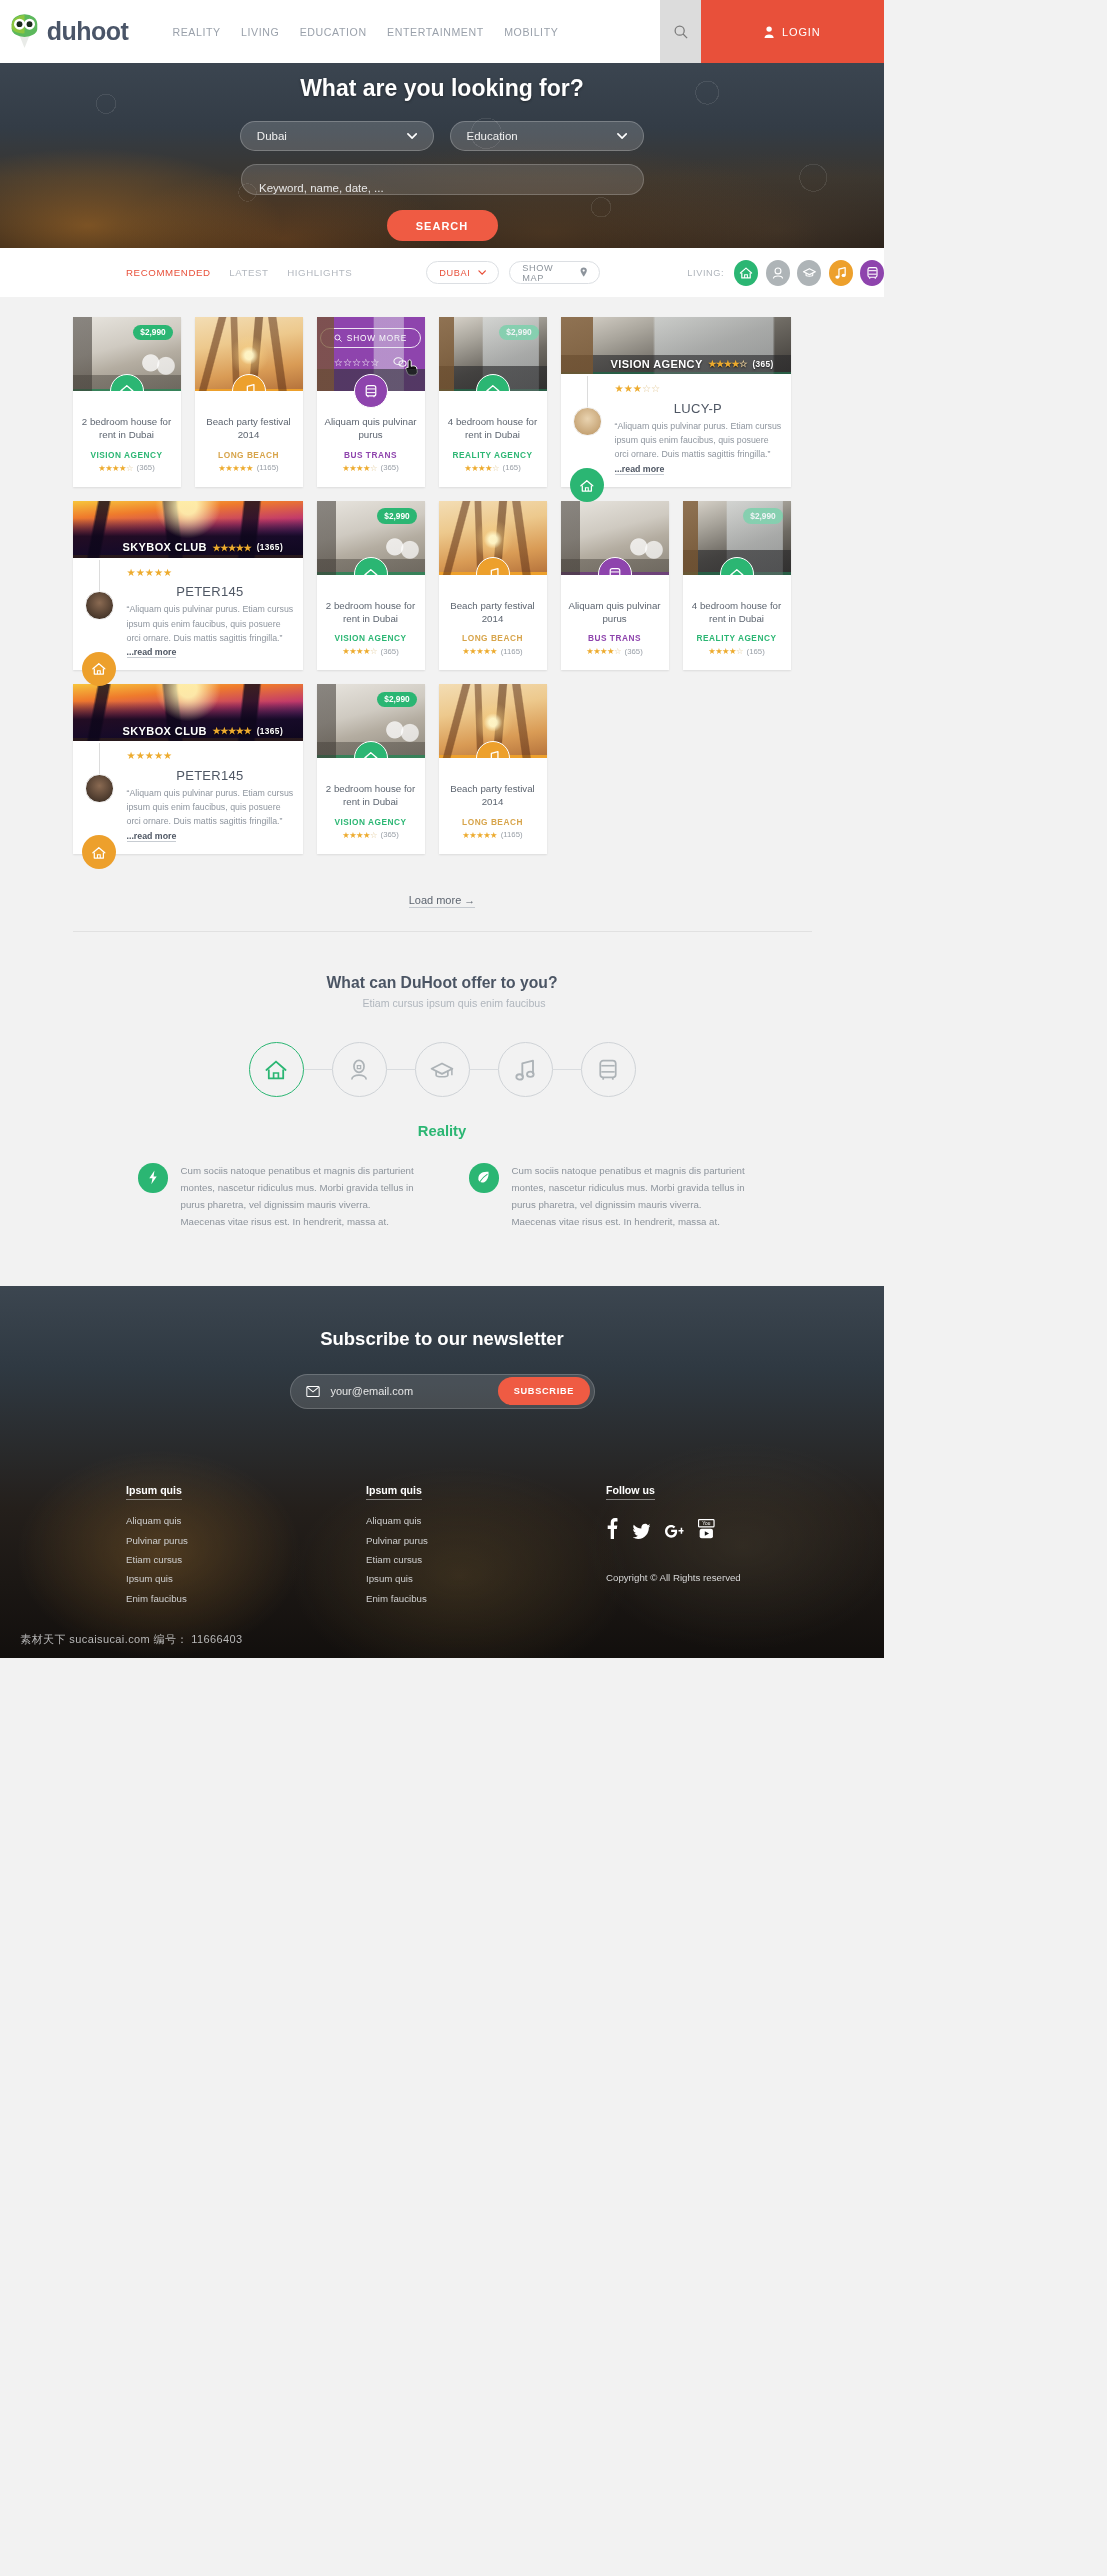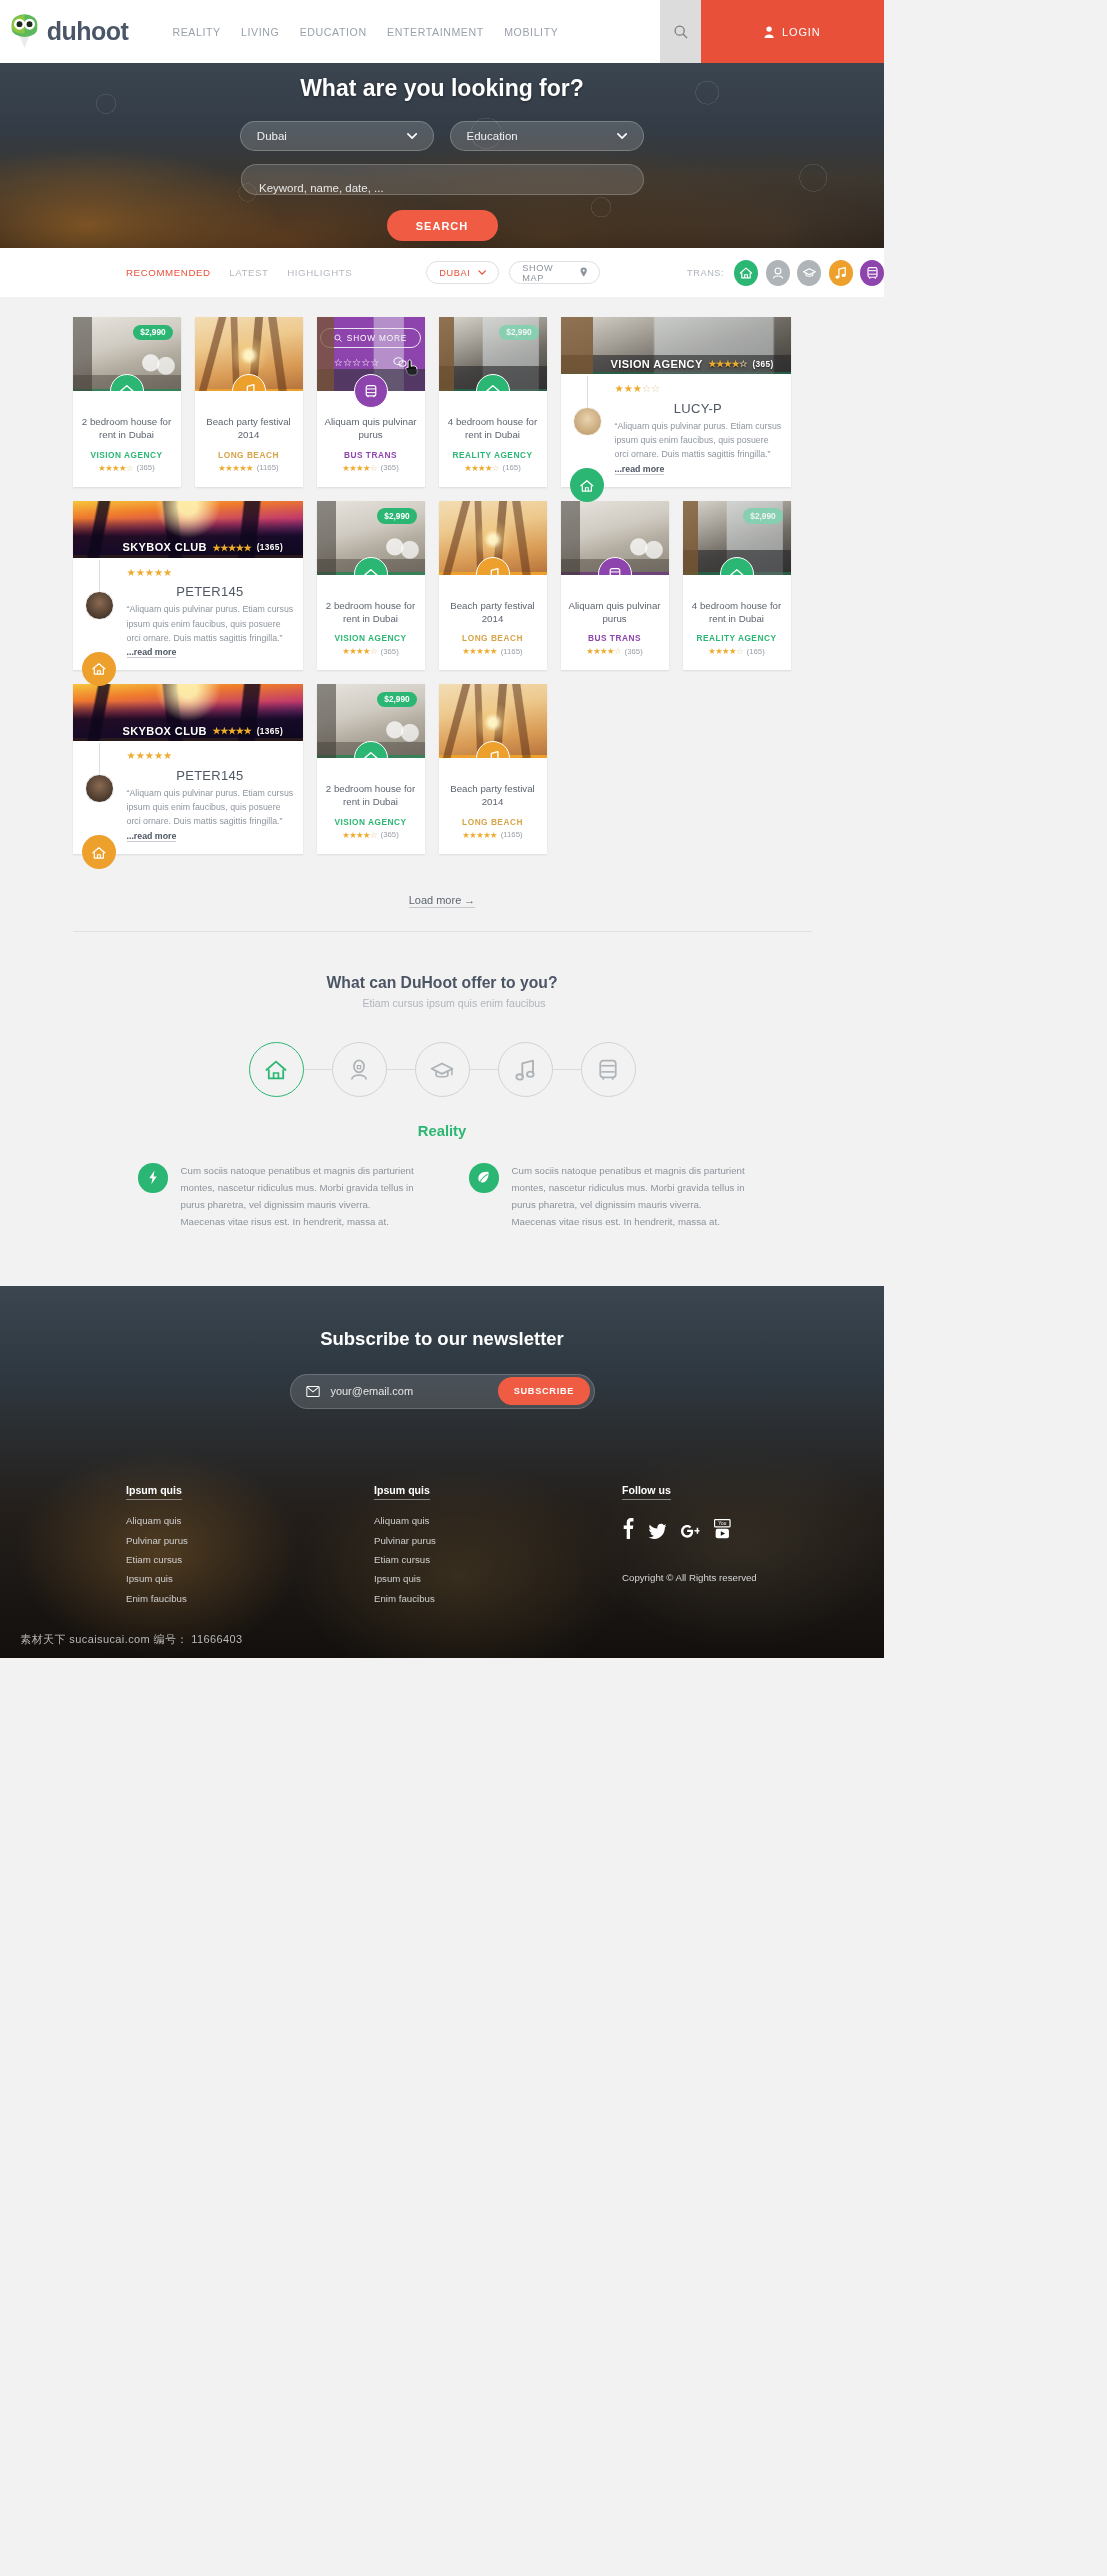"TRANS:" span.flabel { text: TRANS -> LIVING }
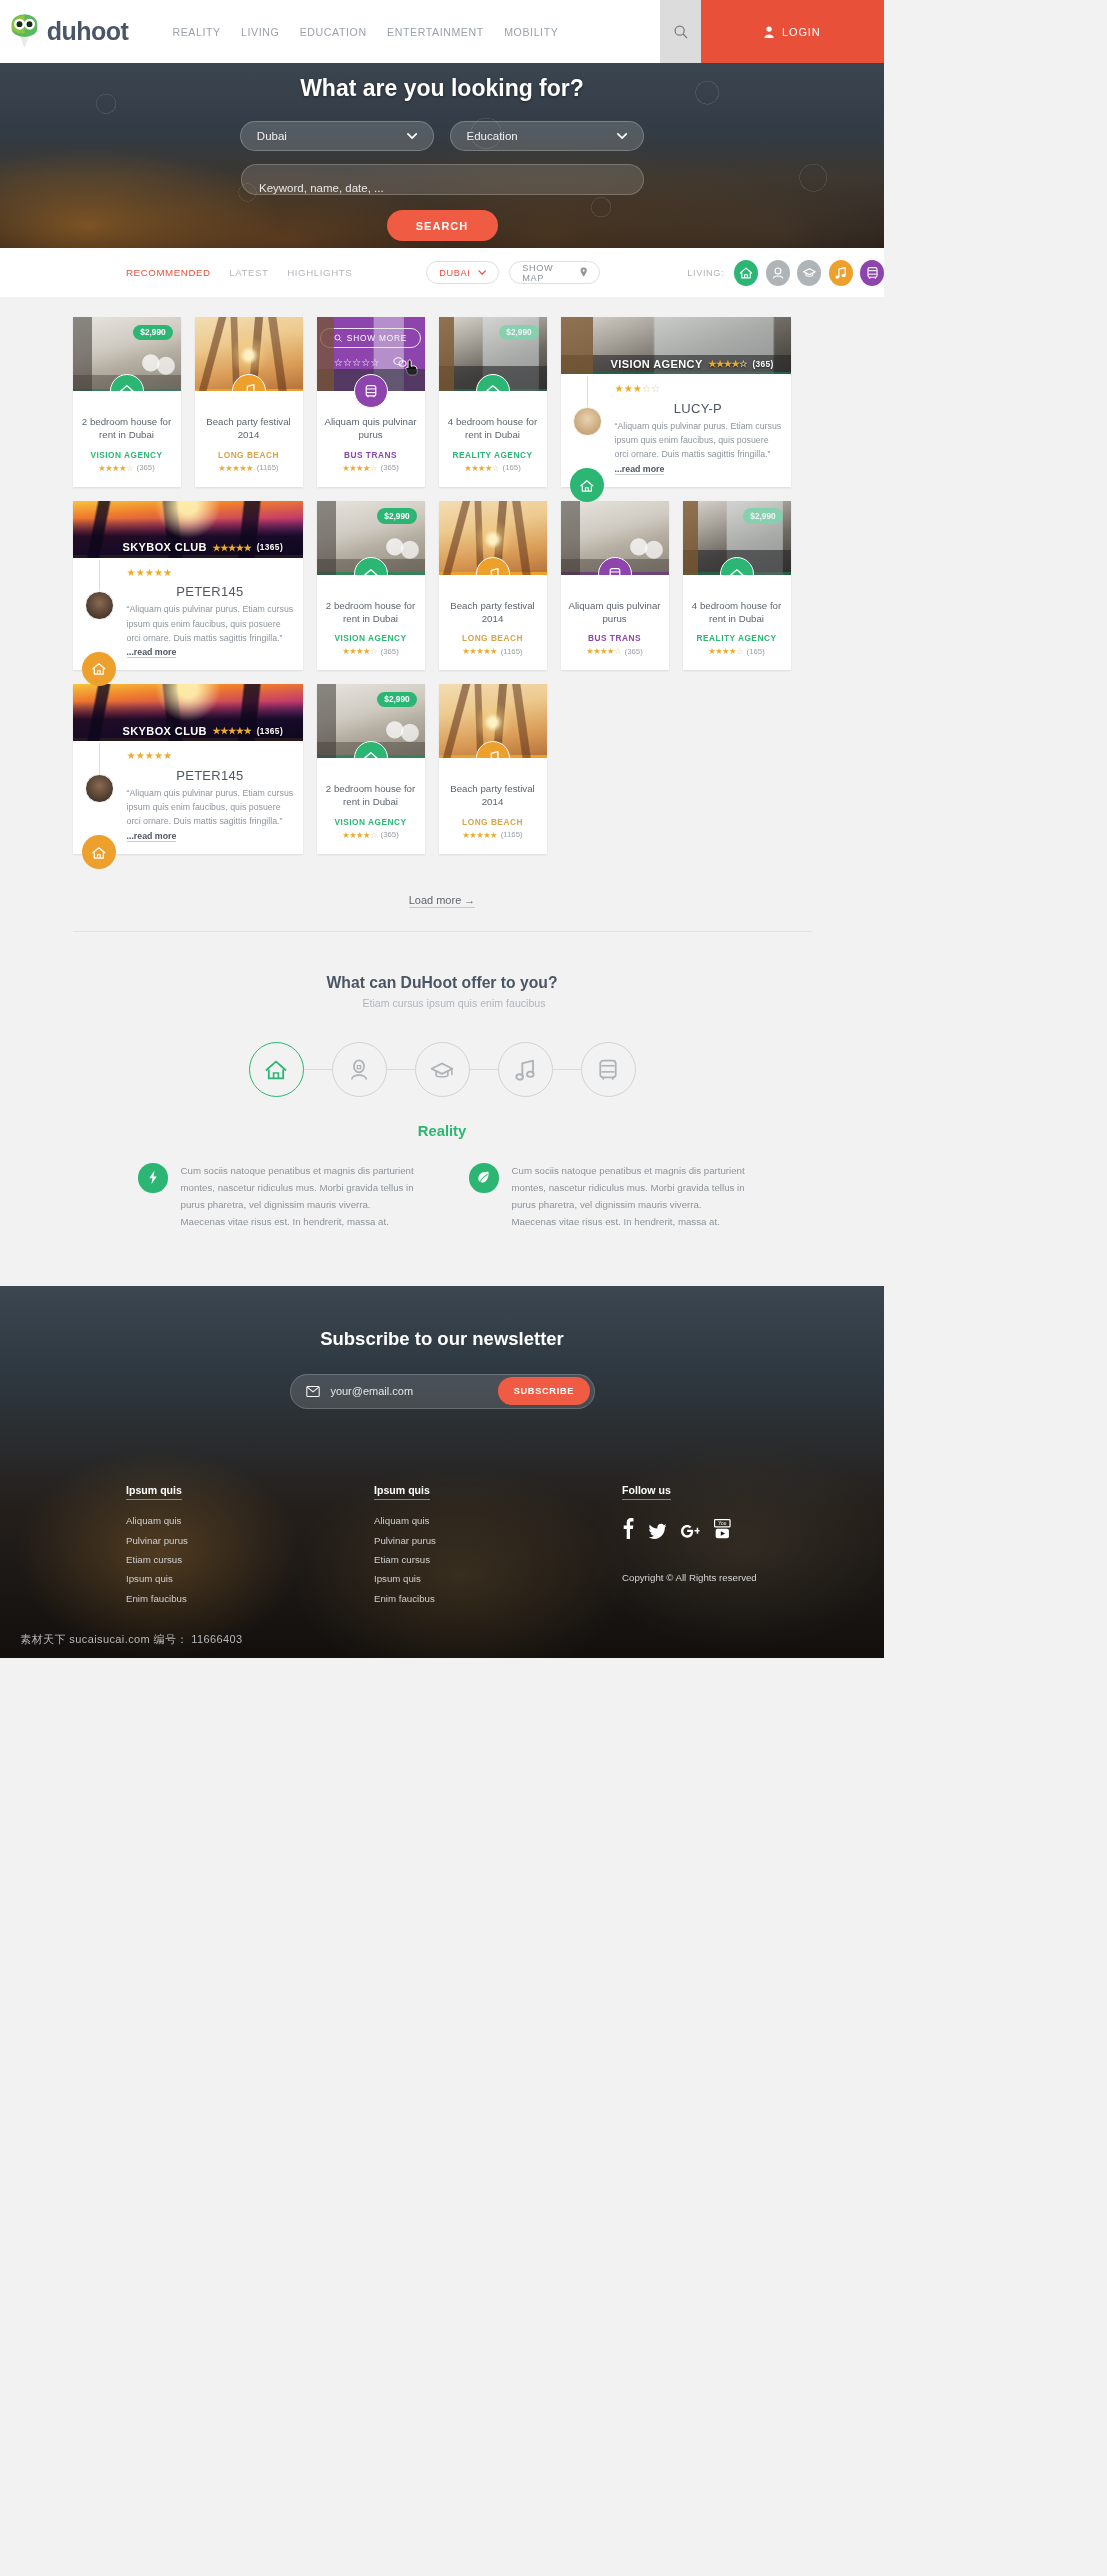"Ipsum quis" .fcols { gap: 8px -> 0 }
